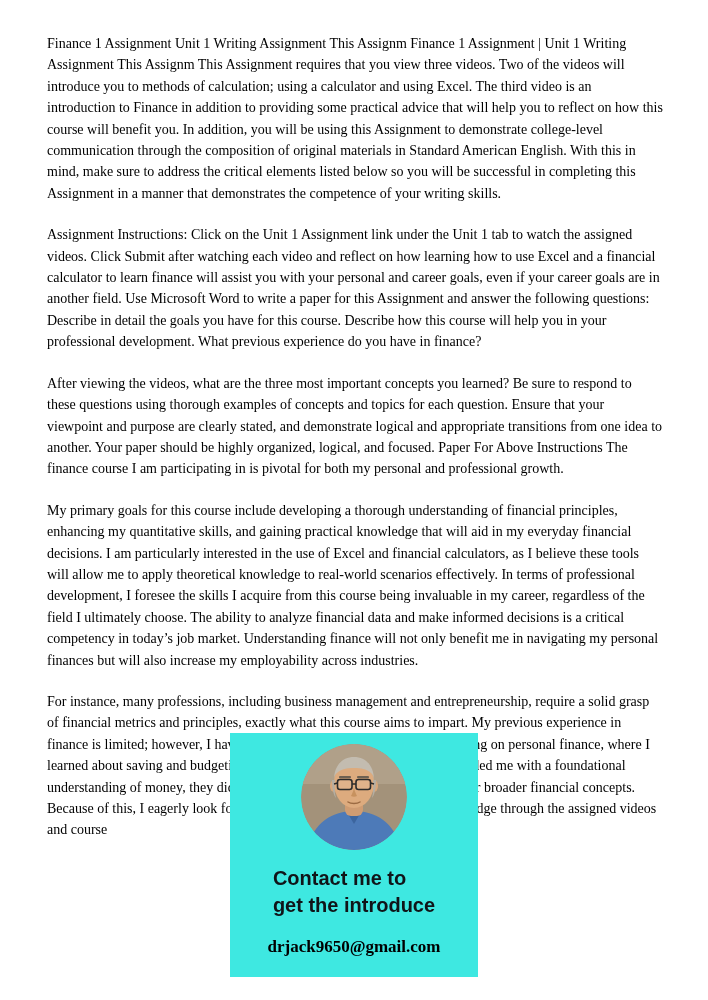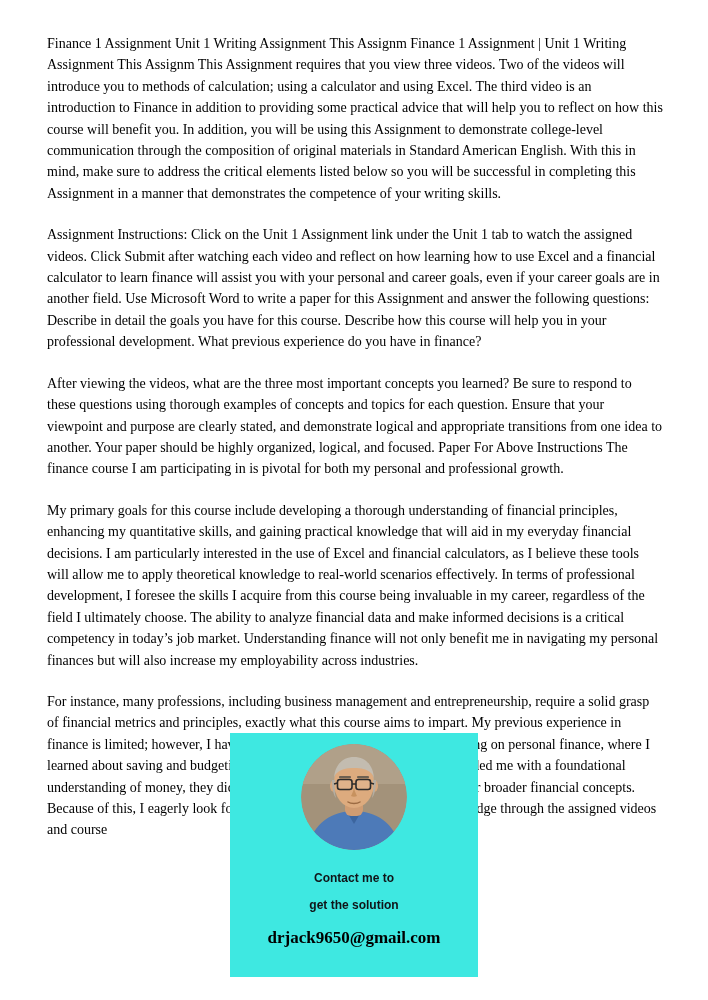"Contact me to" .overlay-headline { font-size: 12px -> 20px; text-align: center -> none }
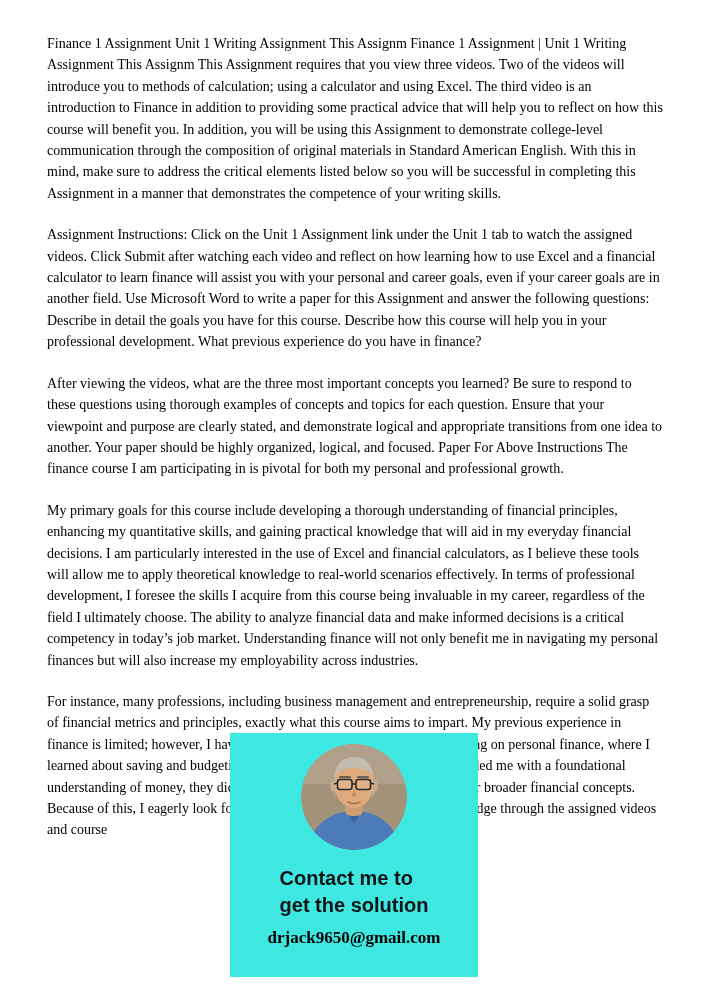"get the solution" div { text: solution -> introduce }
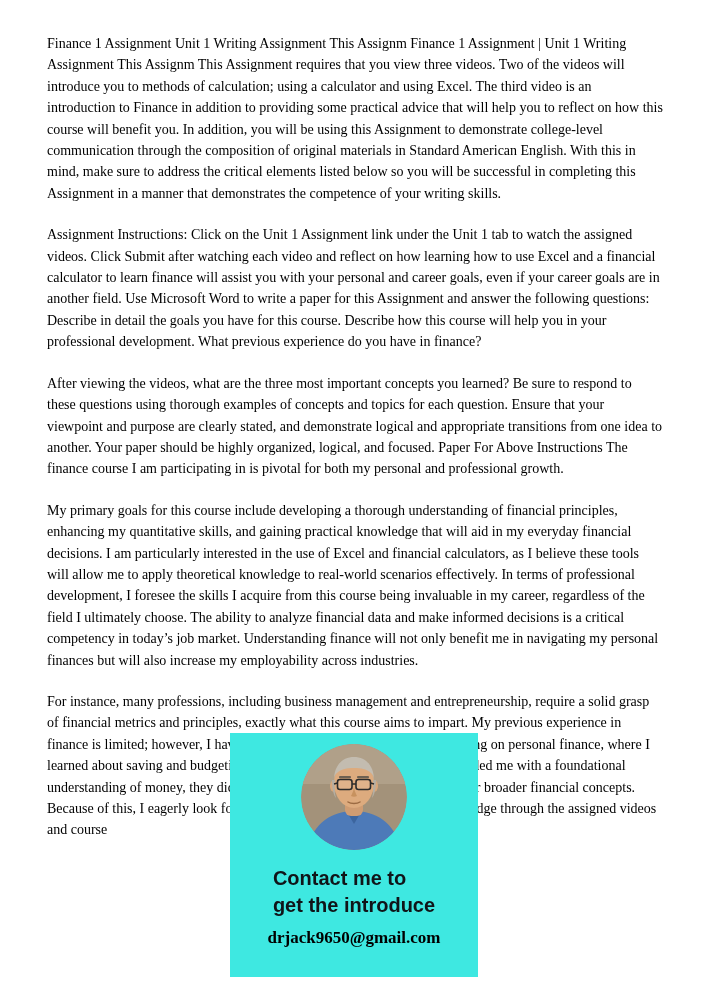"drjack9650@gmail.com" .overlay-email { margin-top: 9px -> 18px }
